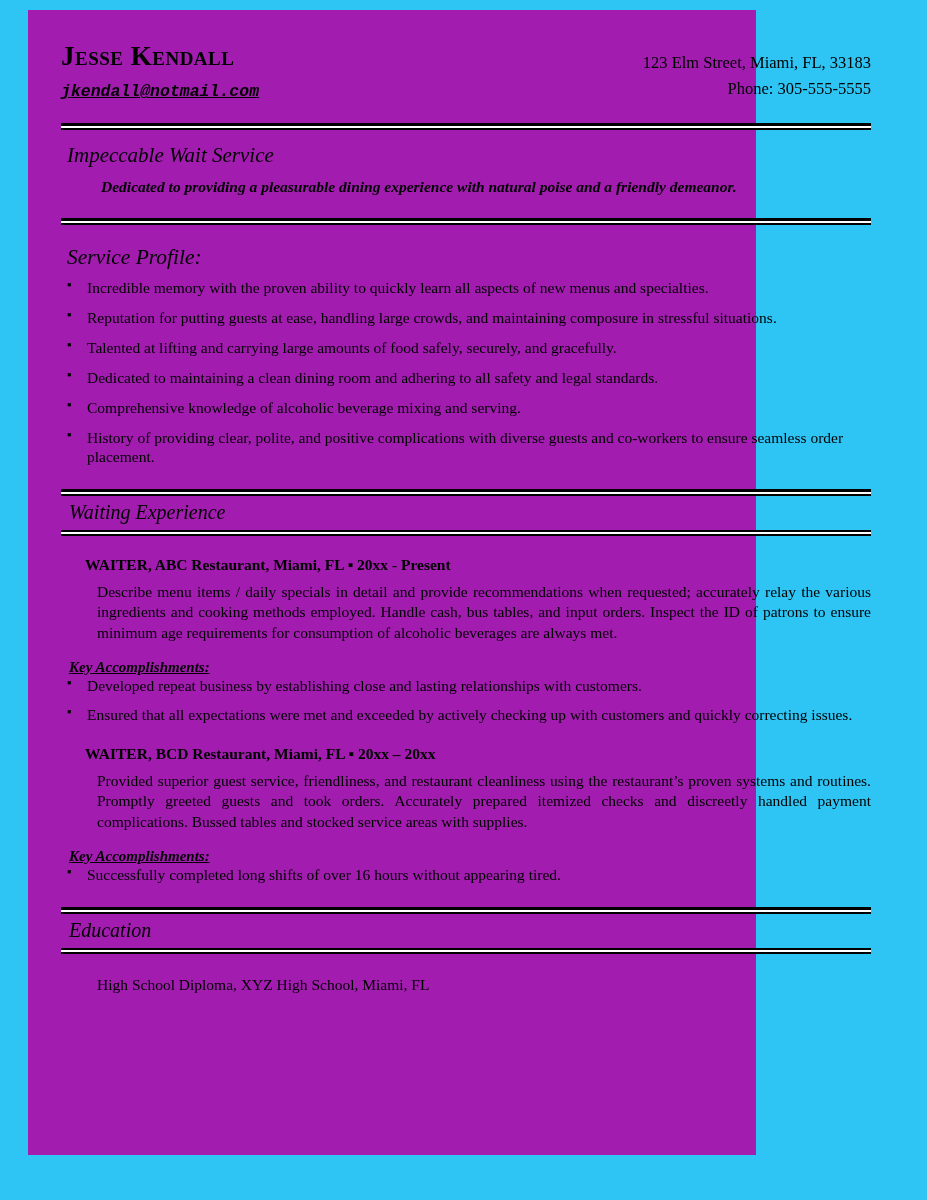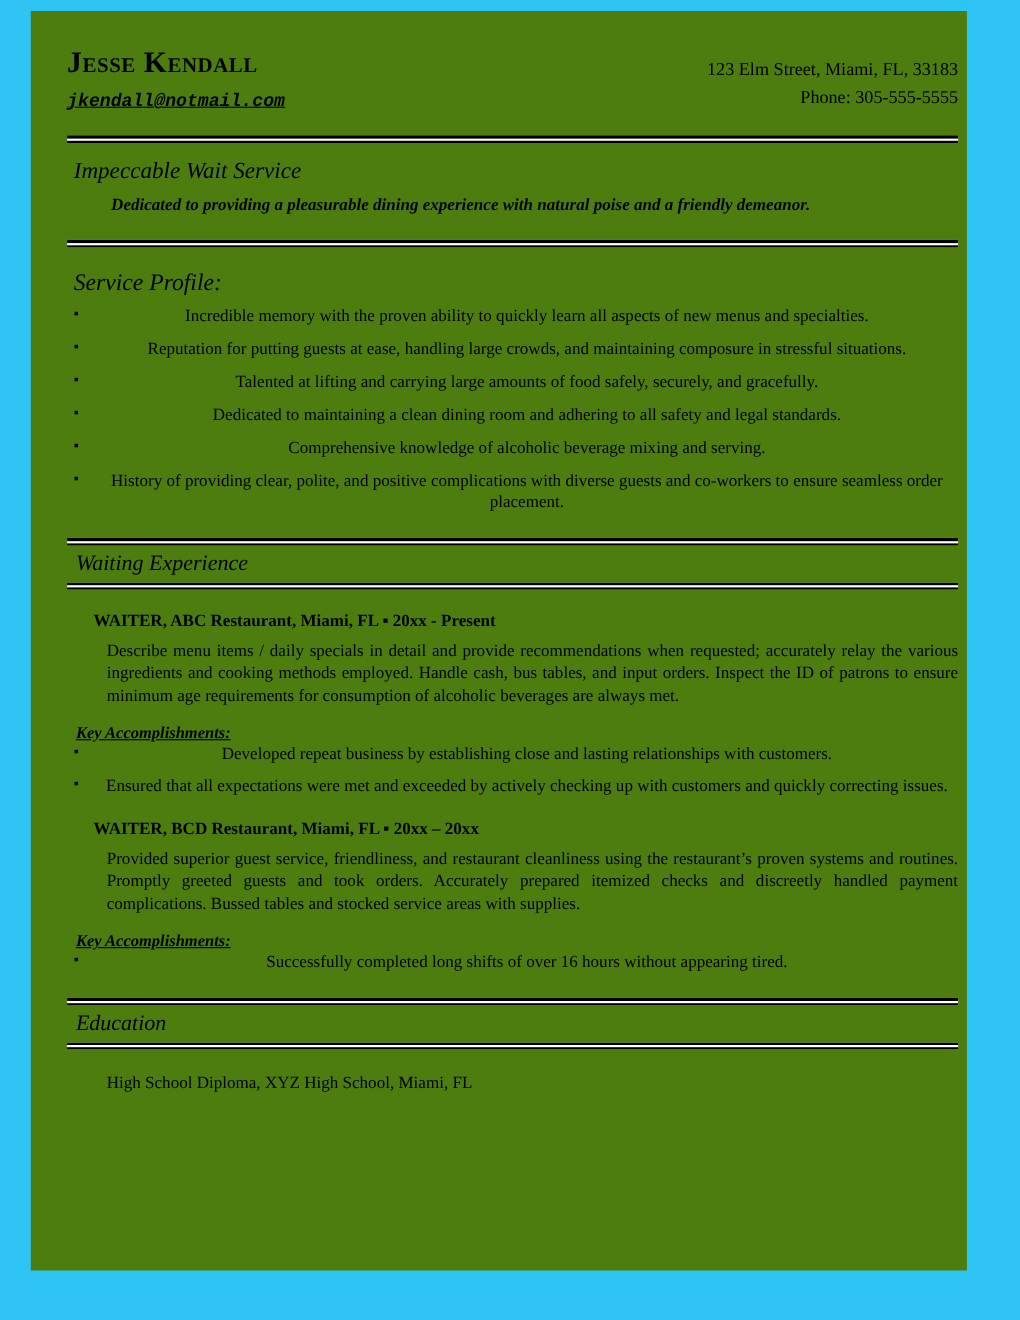"Jesse Kendall" #page-sheet { background: #4d7c0f -> #a21caf; width: 851px -> 728px }
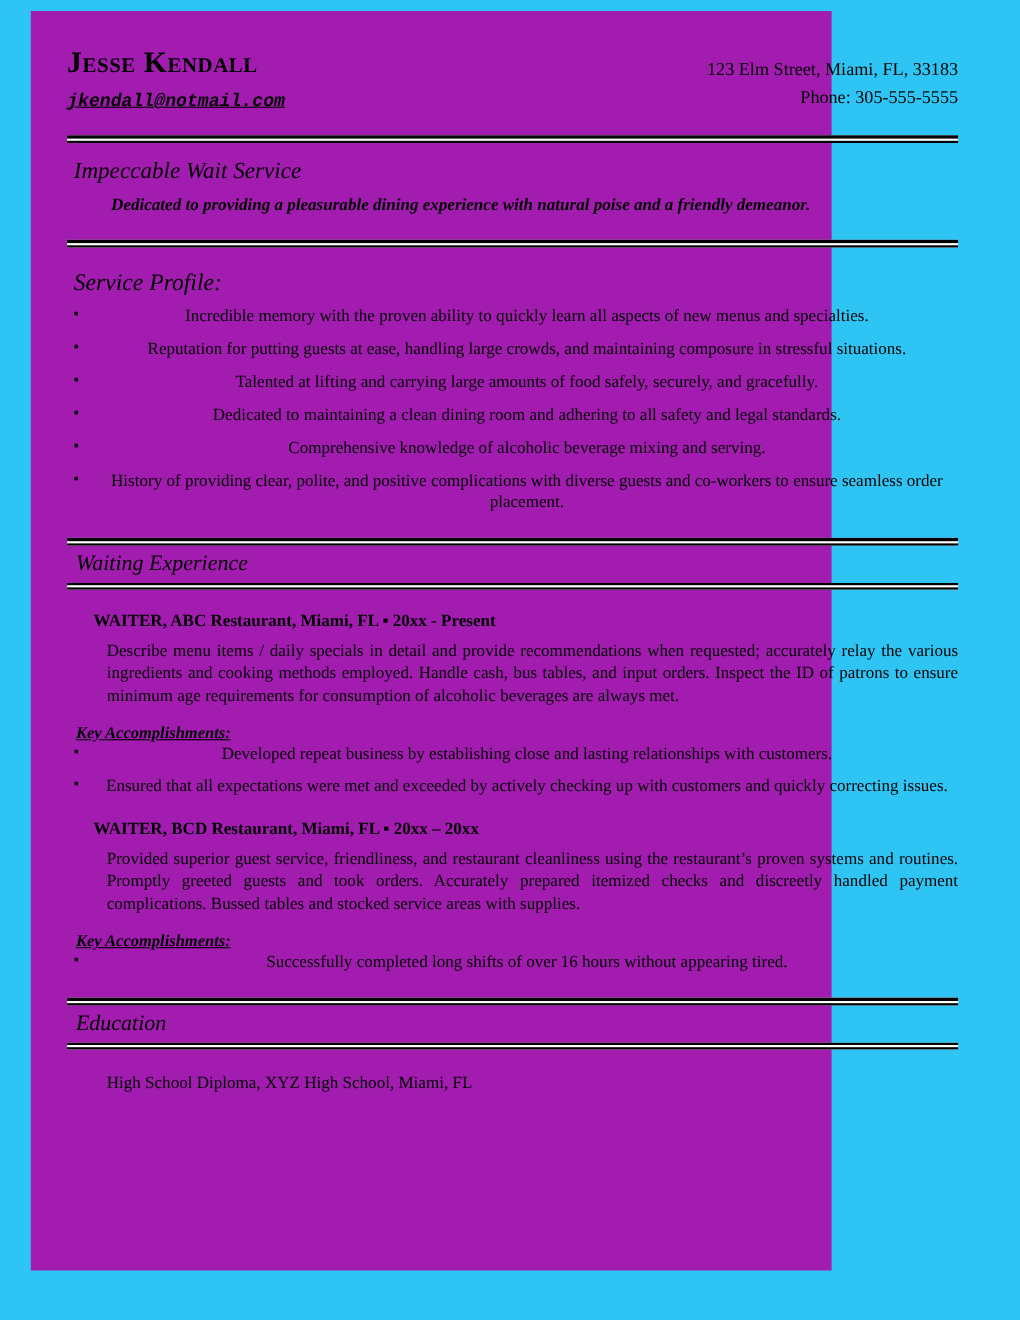"Incredible memory with the proven" ul.bullets { text-align: center -> none }
